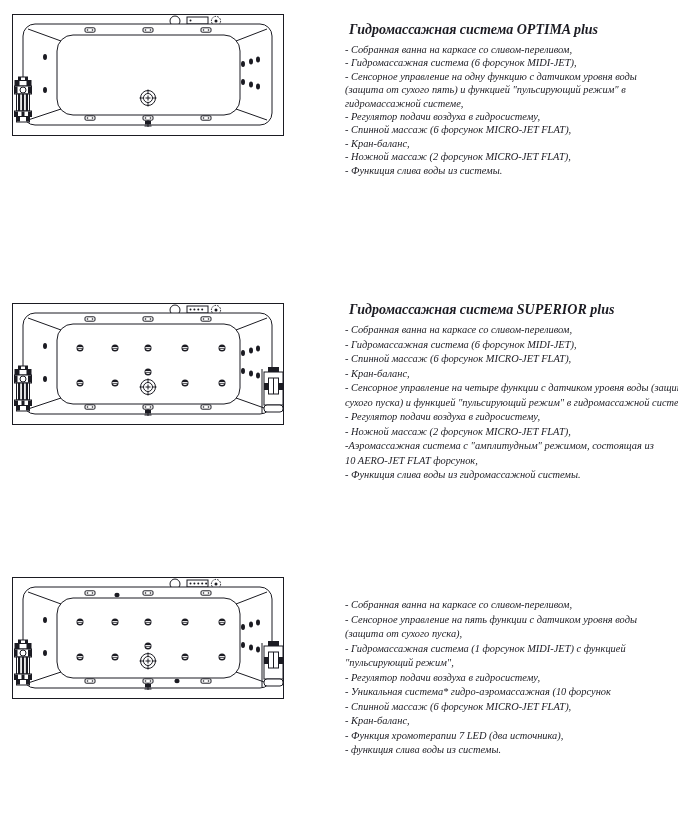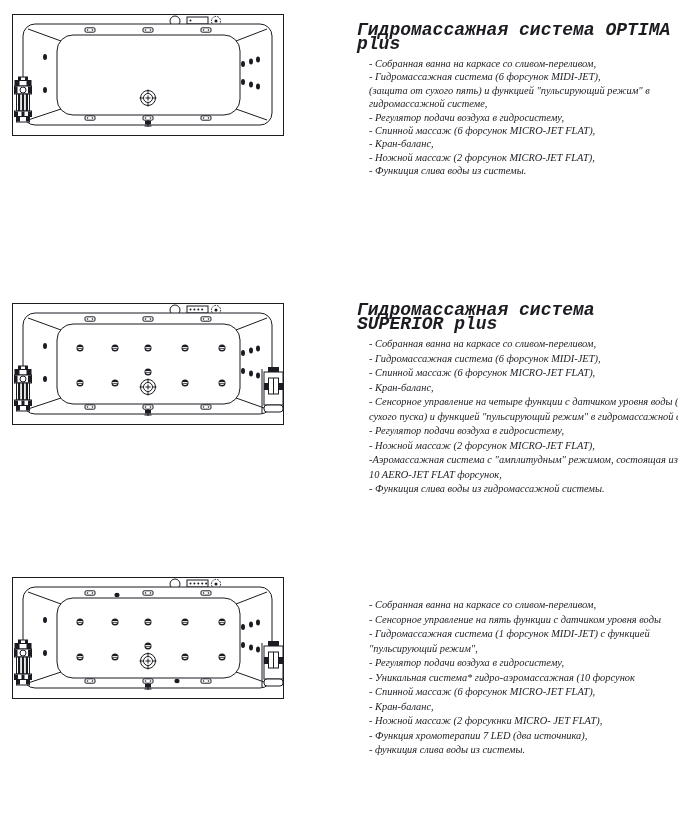"Гидромассажная система OPTIMA plus" .sec-title { font-family: Liberation Mono, monospace -> none; font-size: 18px -> 14px; margin: 0 0 6px 12px -> 0 0 6px 4px }
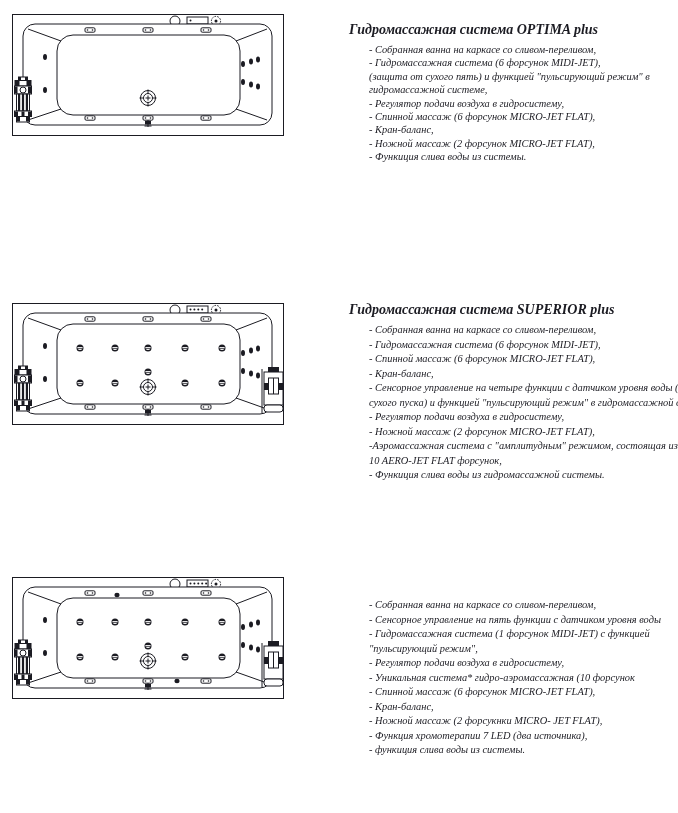"- Собранная ванна на каркасе" .feature-line { margin-left: 24px -> none }
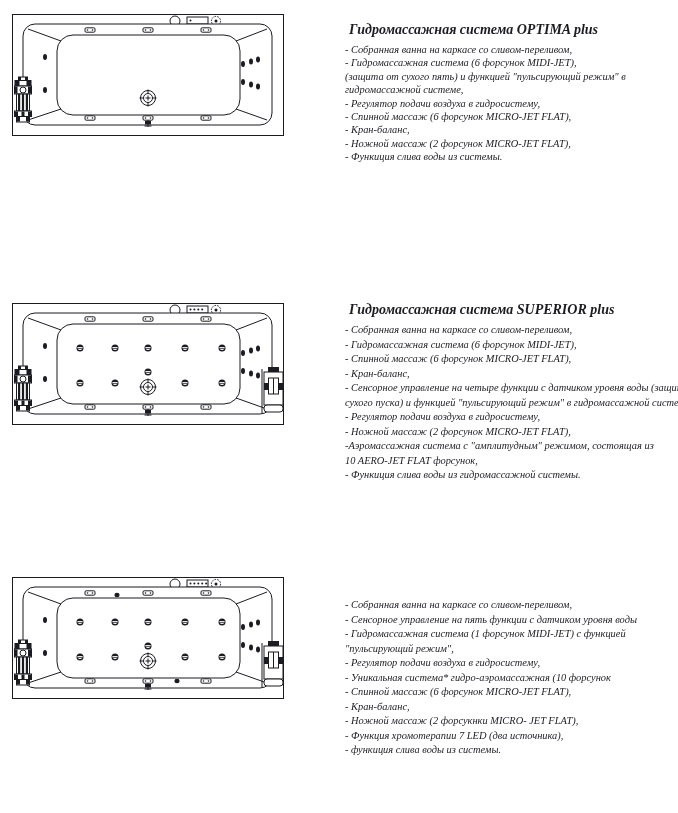"- Сенсорное управление на одну" div.feature-line { html: none -> <div>- Сенсорное управление на одну функцию с датчиком уровня воды</div> }
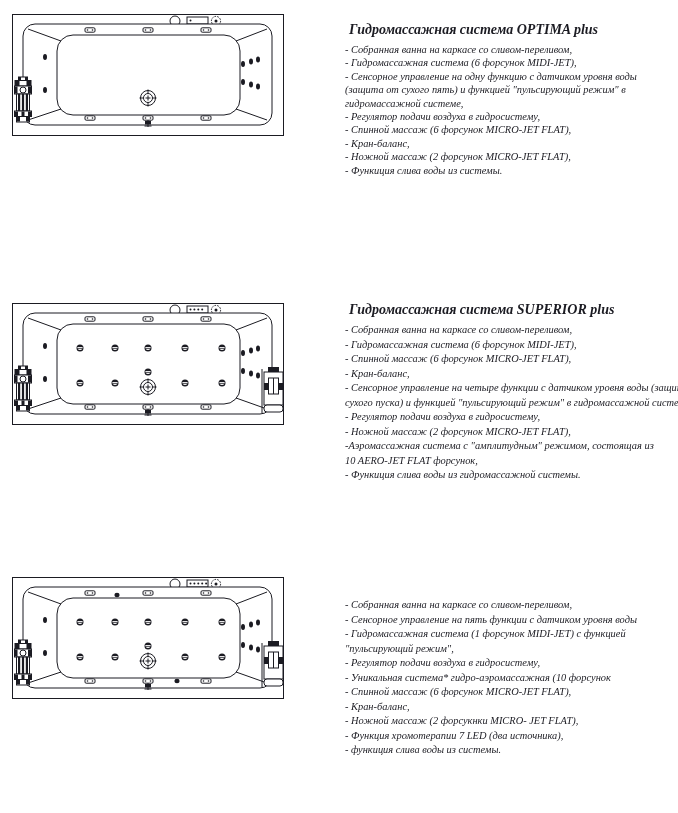"(защита от сухого пуска)," div.feature-line { html: none -> <div>(защита от сухого пуска),</div> }
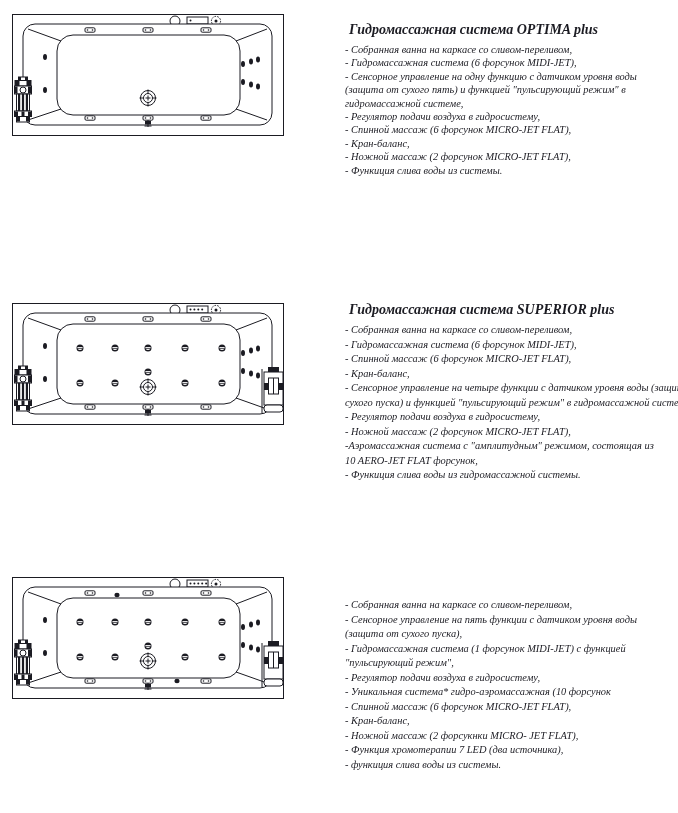"- Ножной массаж (2 форсукнки" div.feature-line { html: <div>- Ножной массаж (2 форсукнки MICRO- JET FLAT),</div> -> none }
